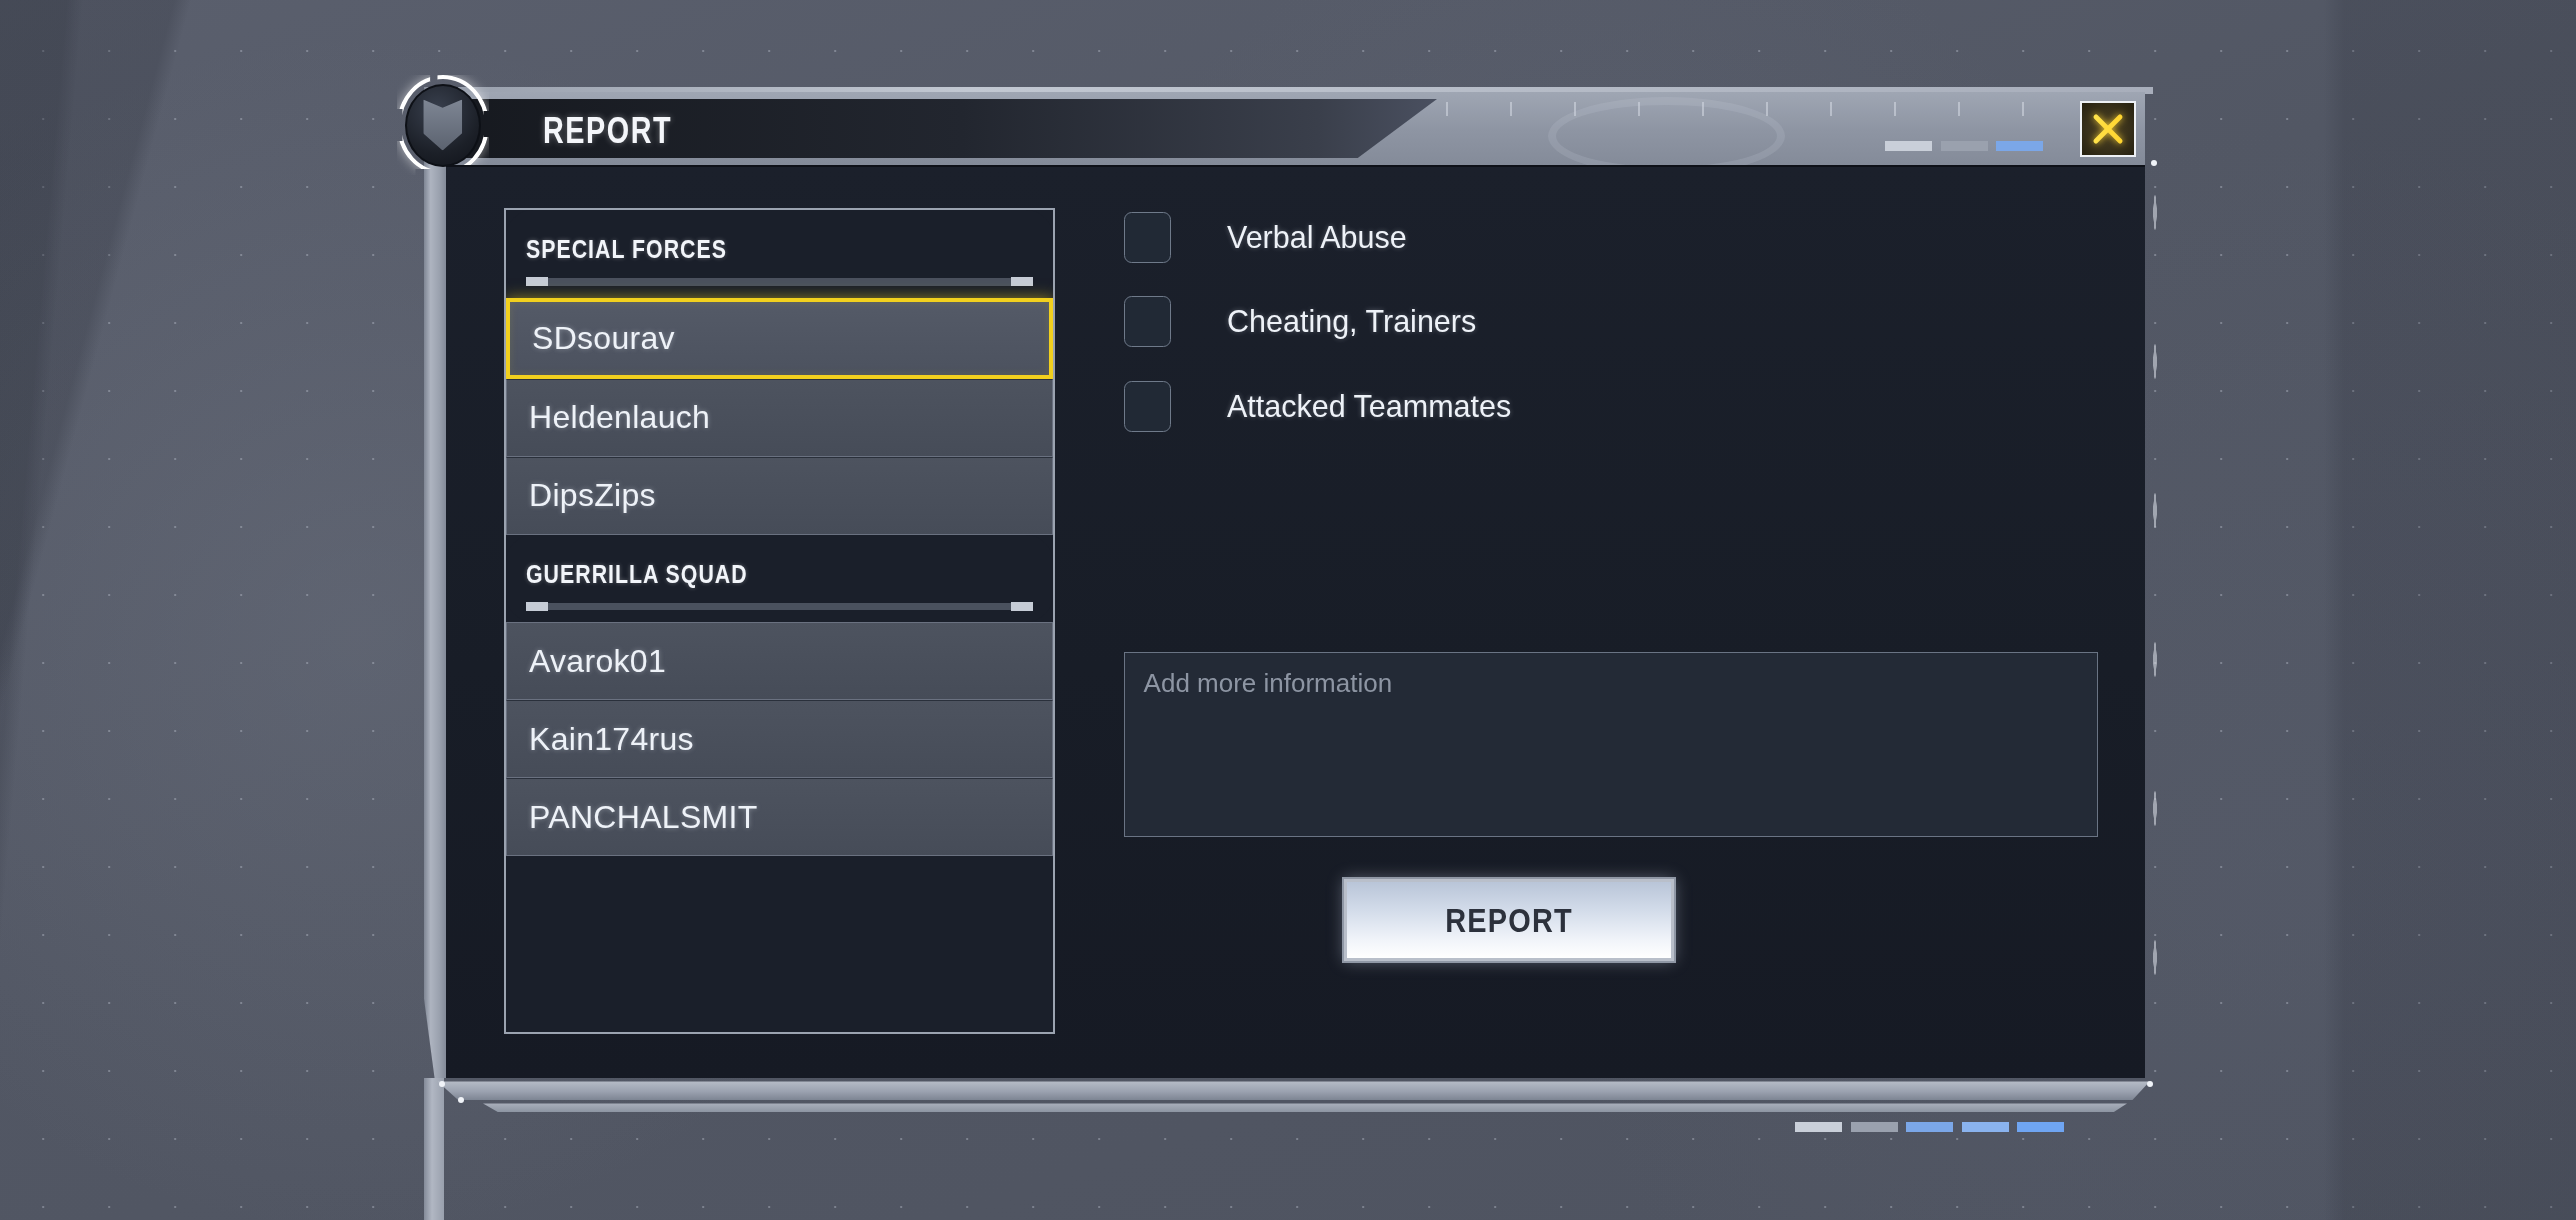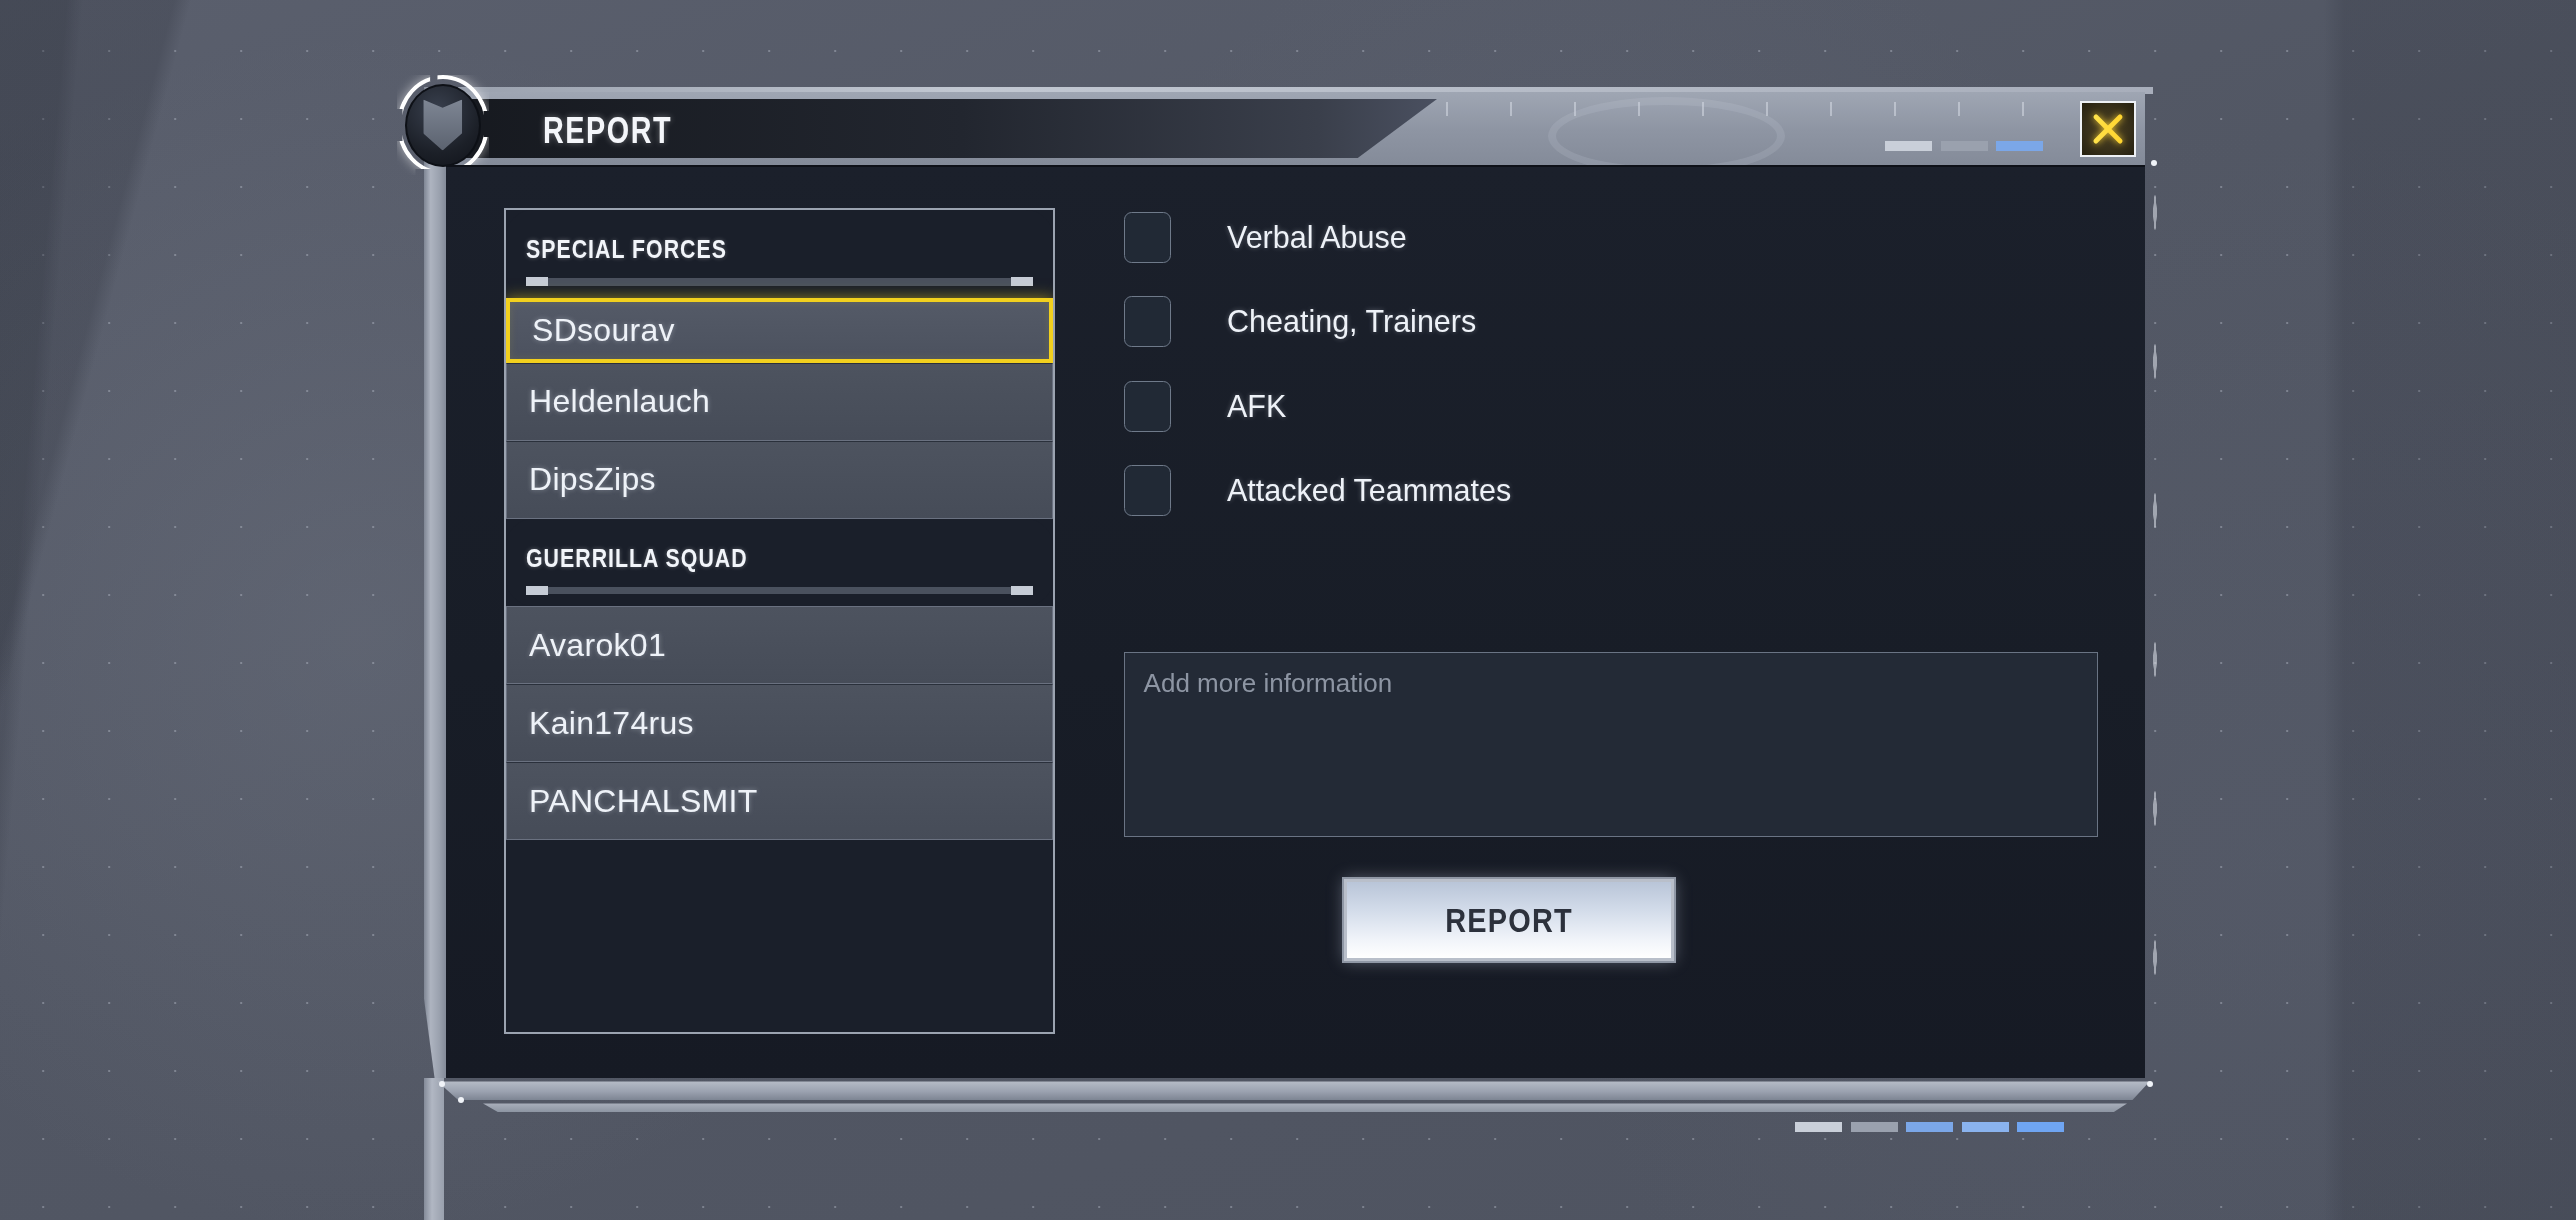"SDsourav" .player-row.selected { height: 65px -> 81px }
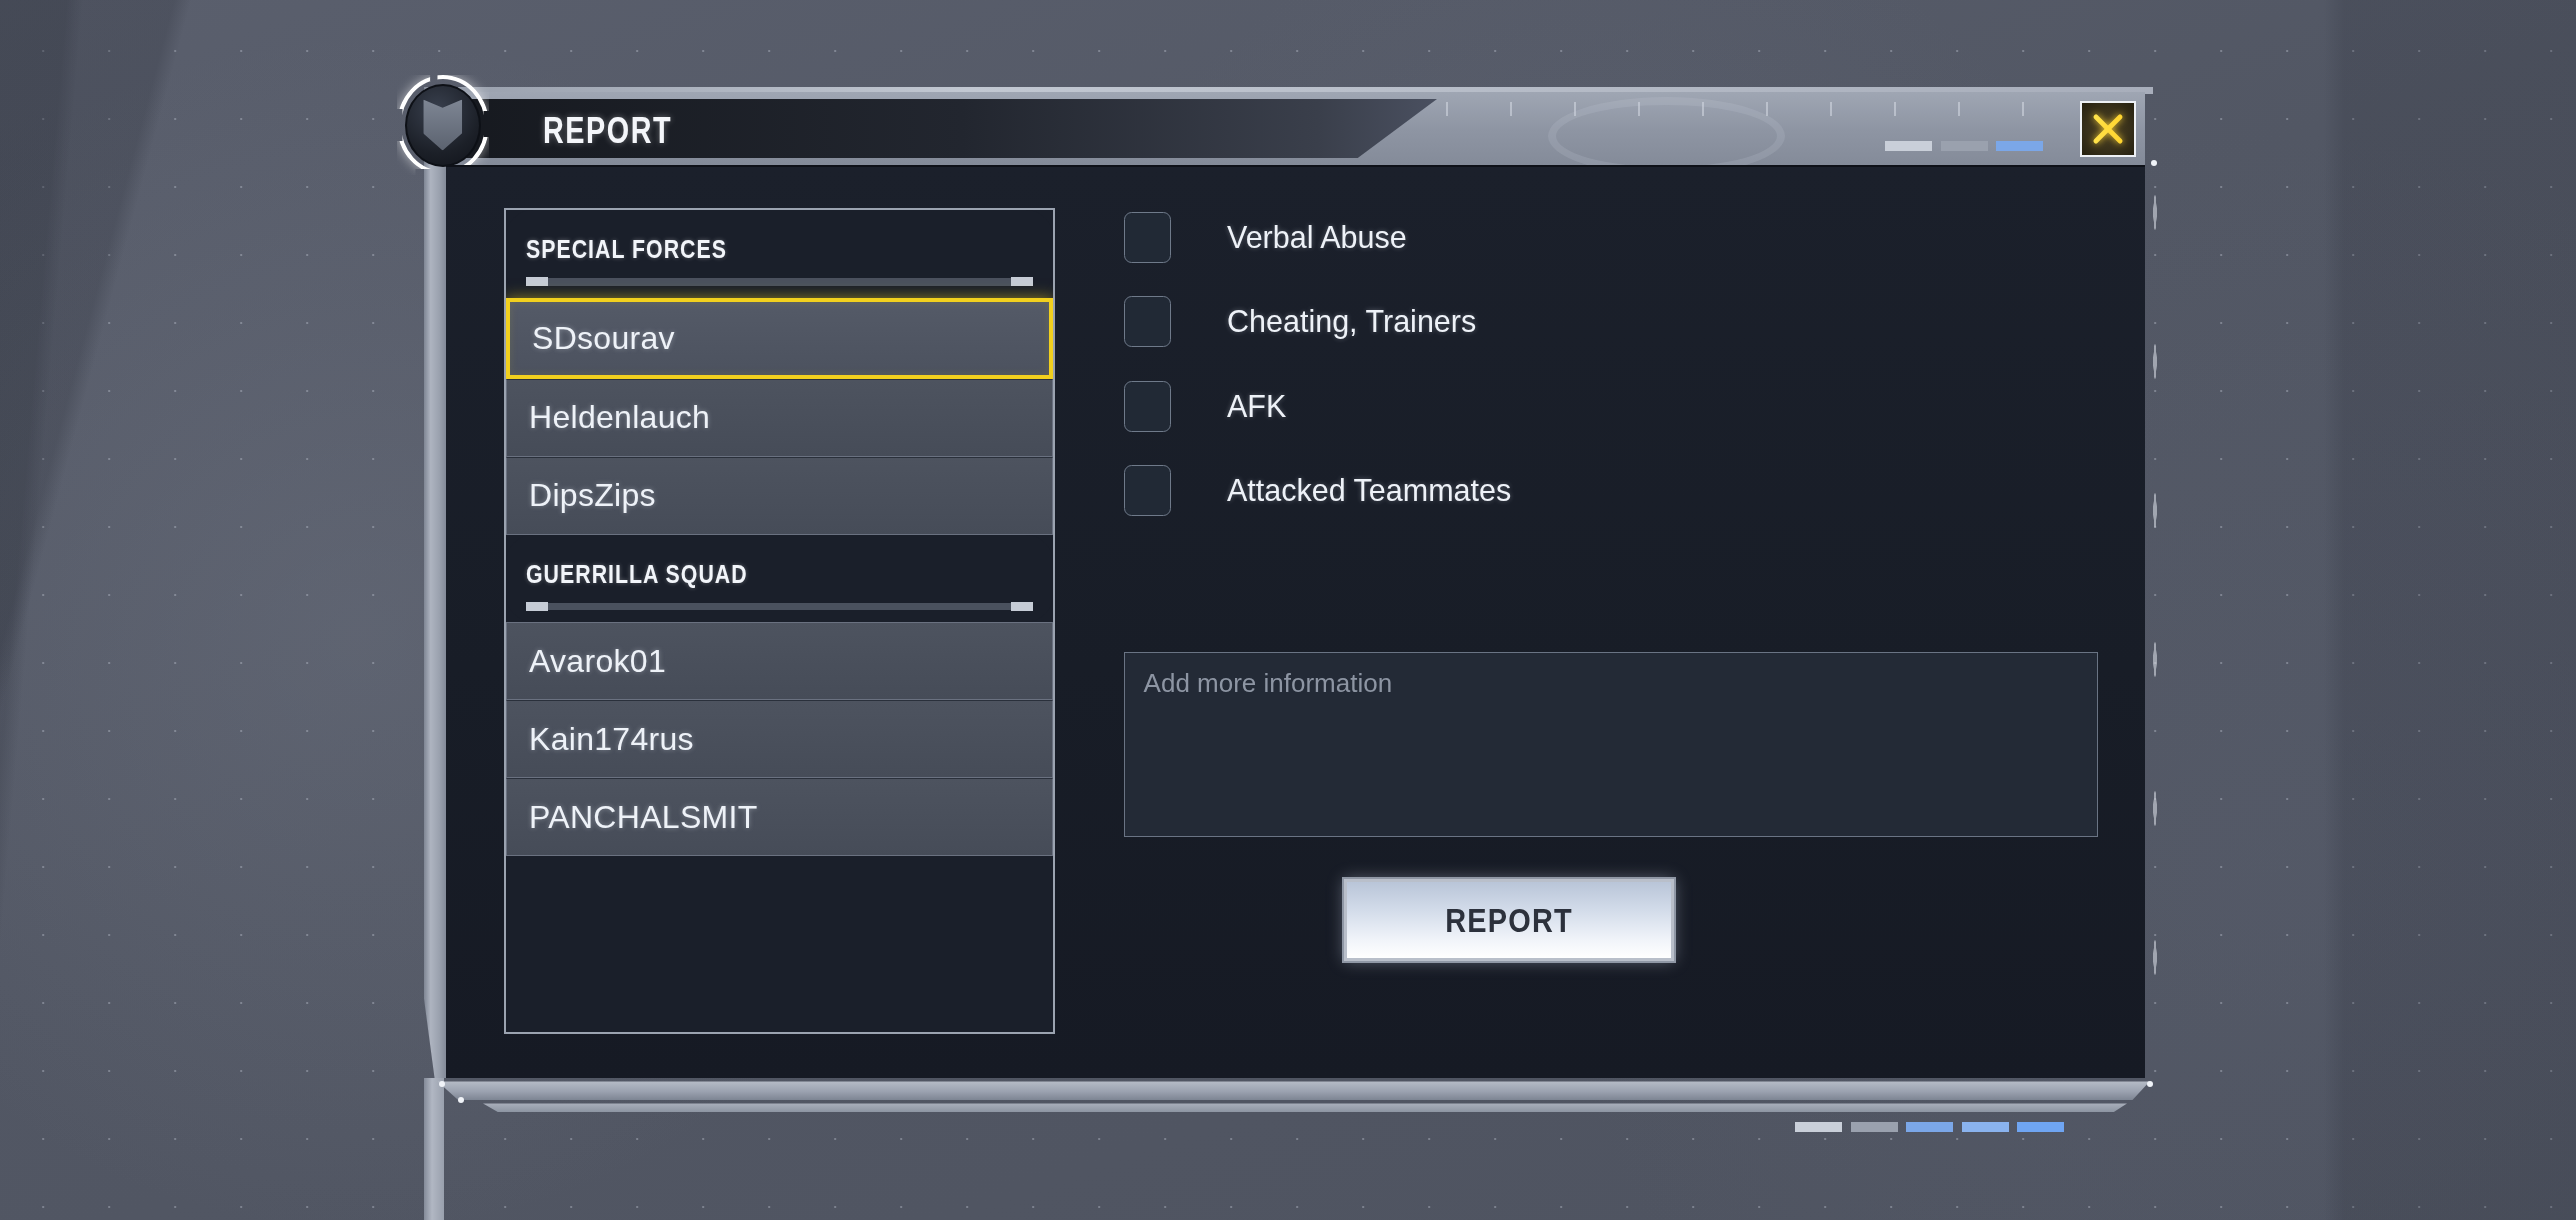"AFK" div.reason-row { html: <div> <div></div> <div>AFK</div> </div> -> none }
